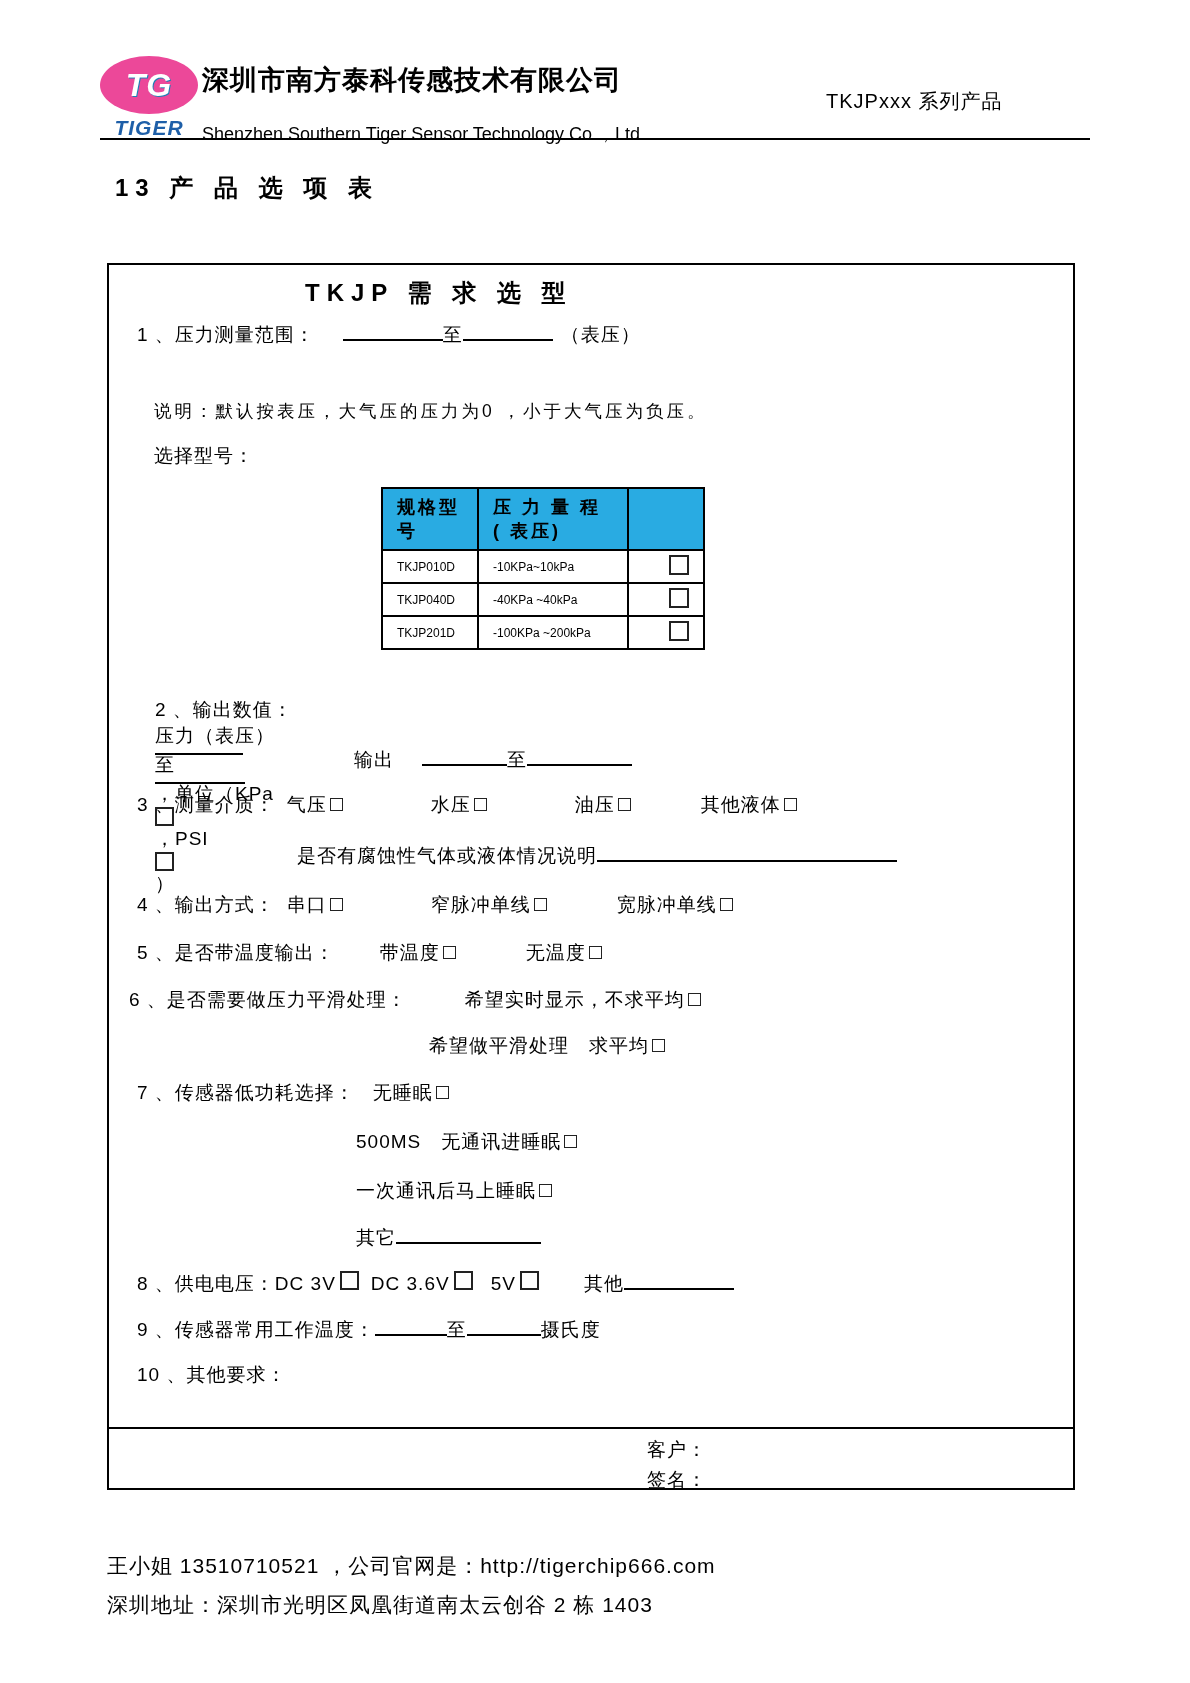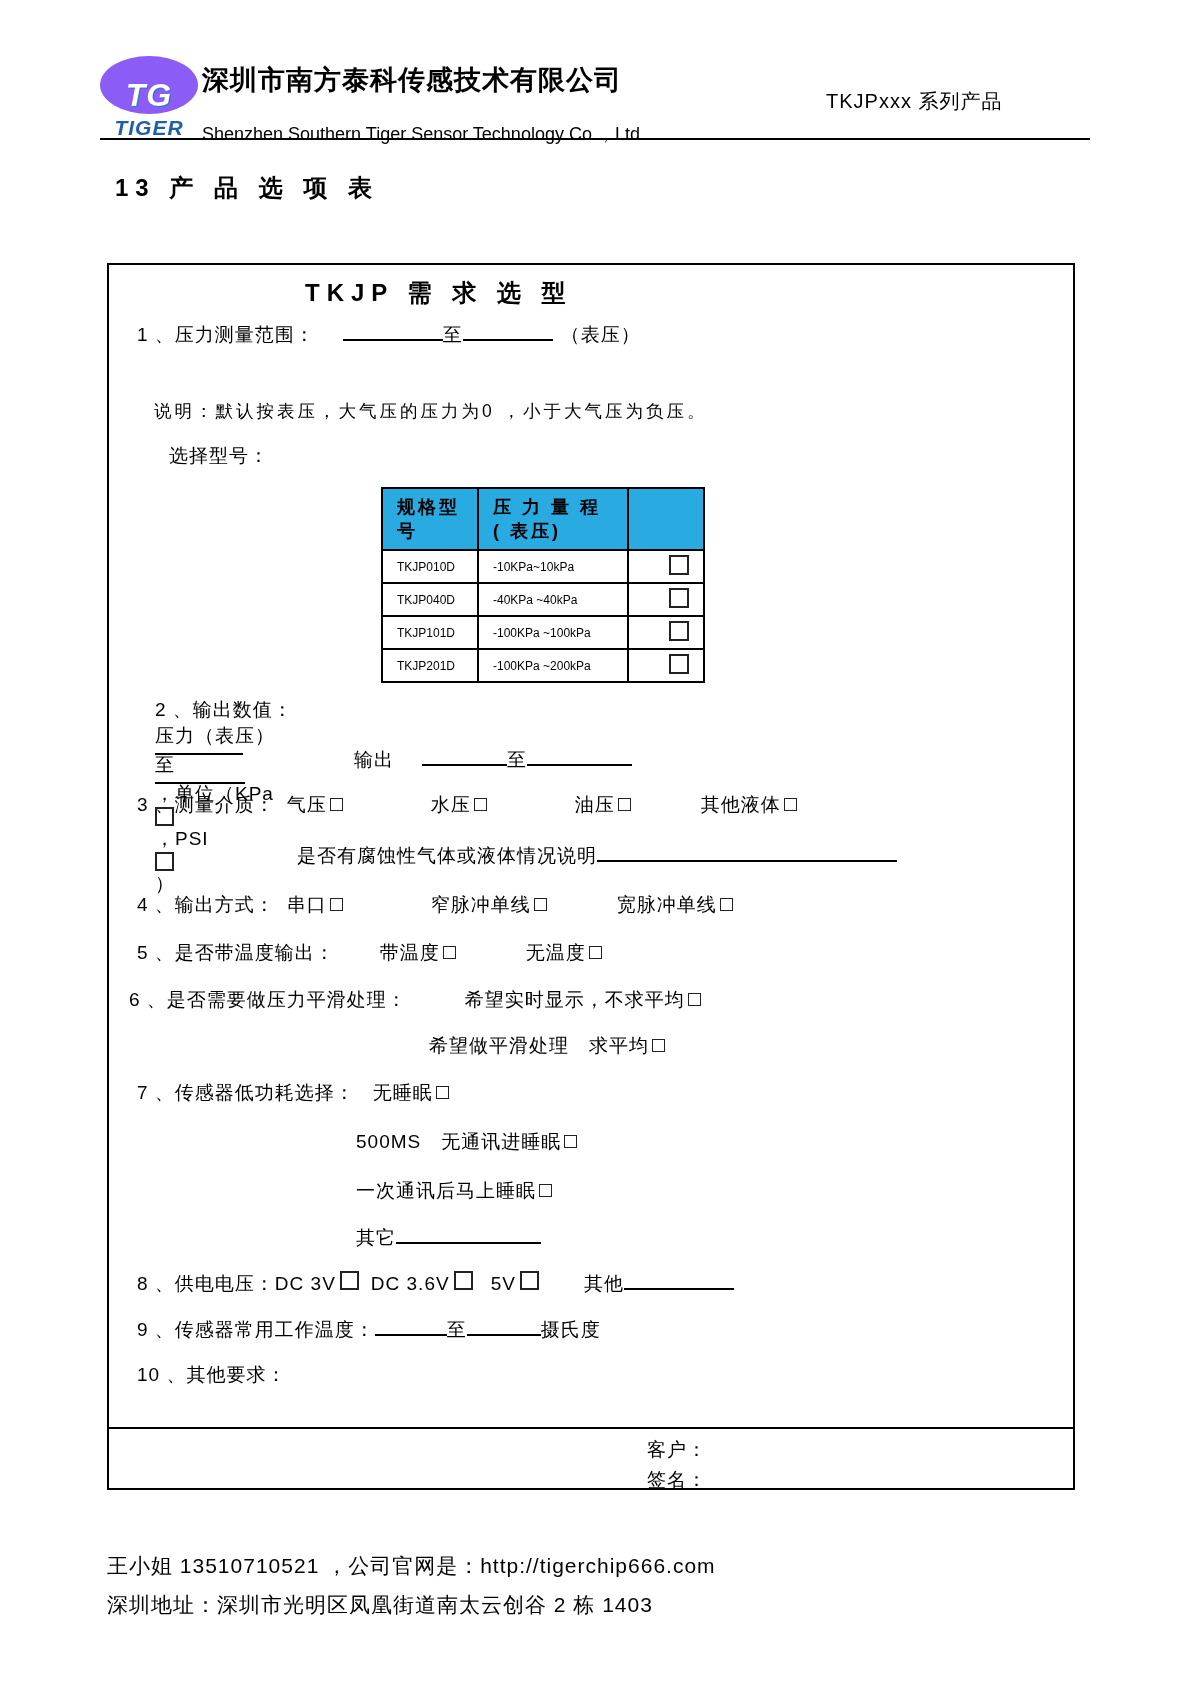"TG" .logo-ellipse { align-items: flex-end -> center; background: #8b5cf6 -> #ec4899 }
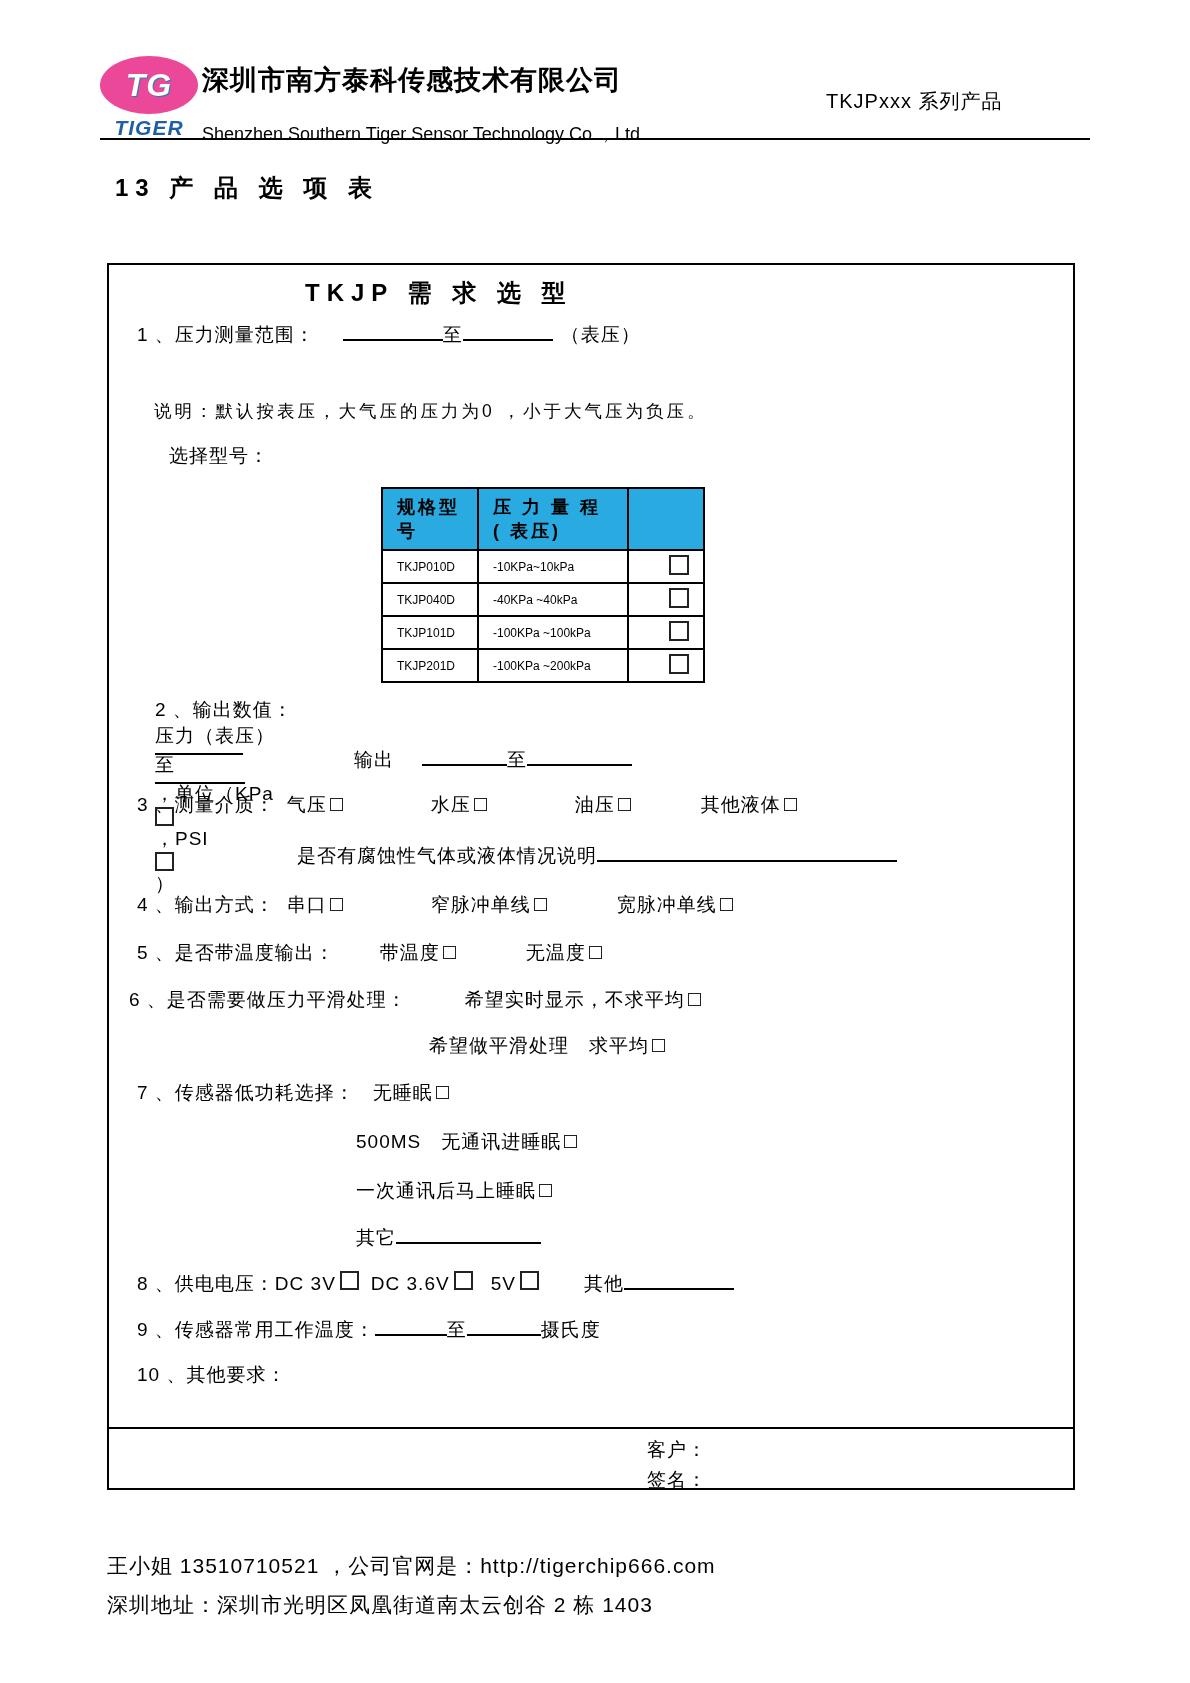"选择型号：" div.line { left: 60px -> 45px }
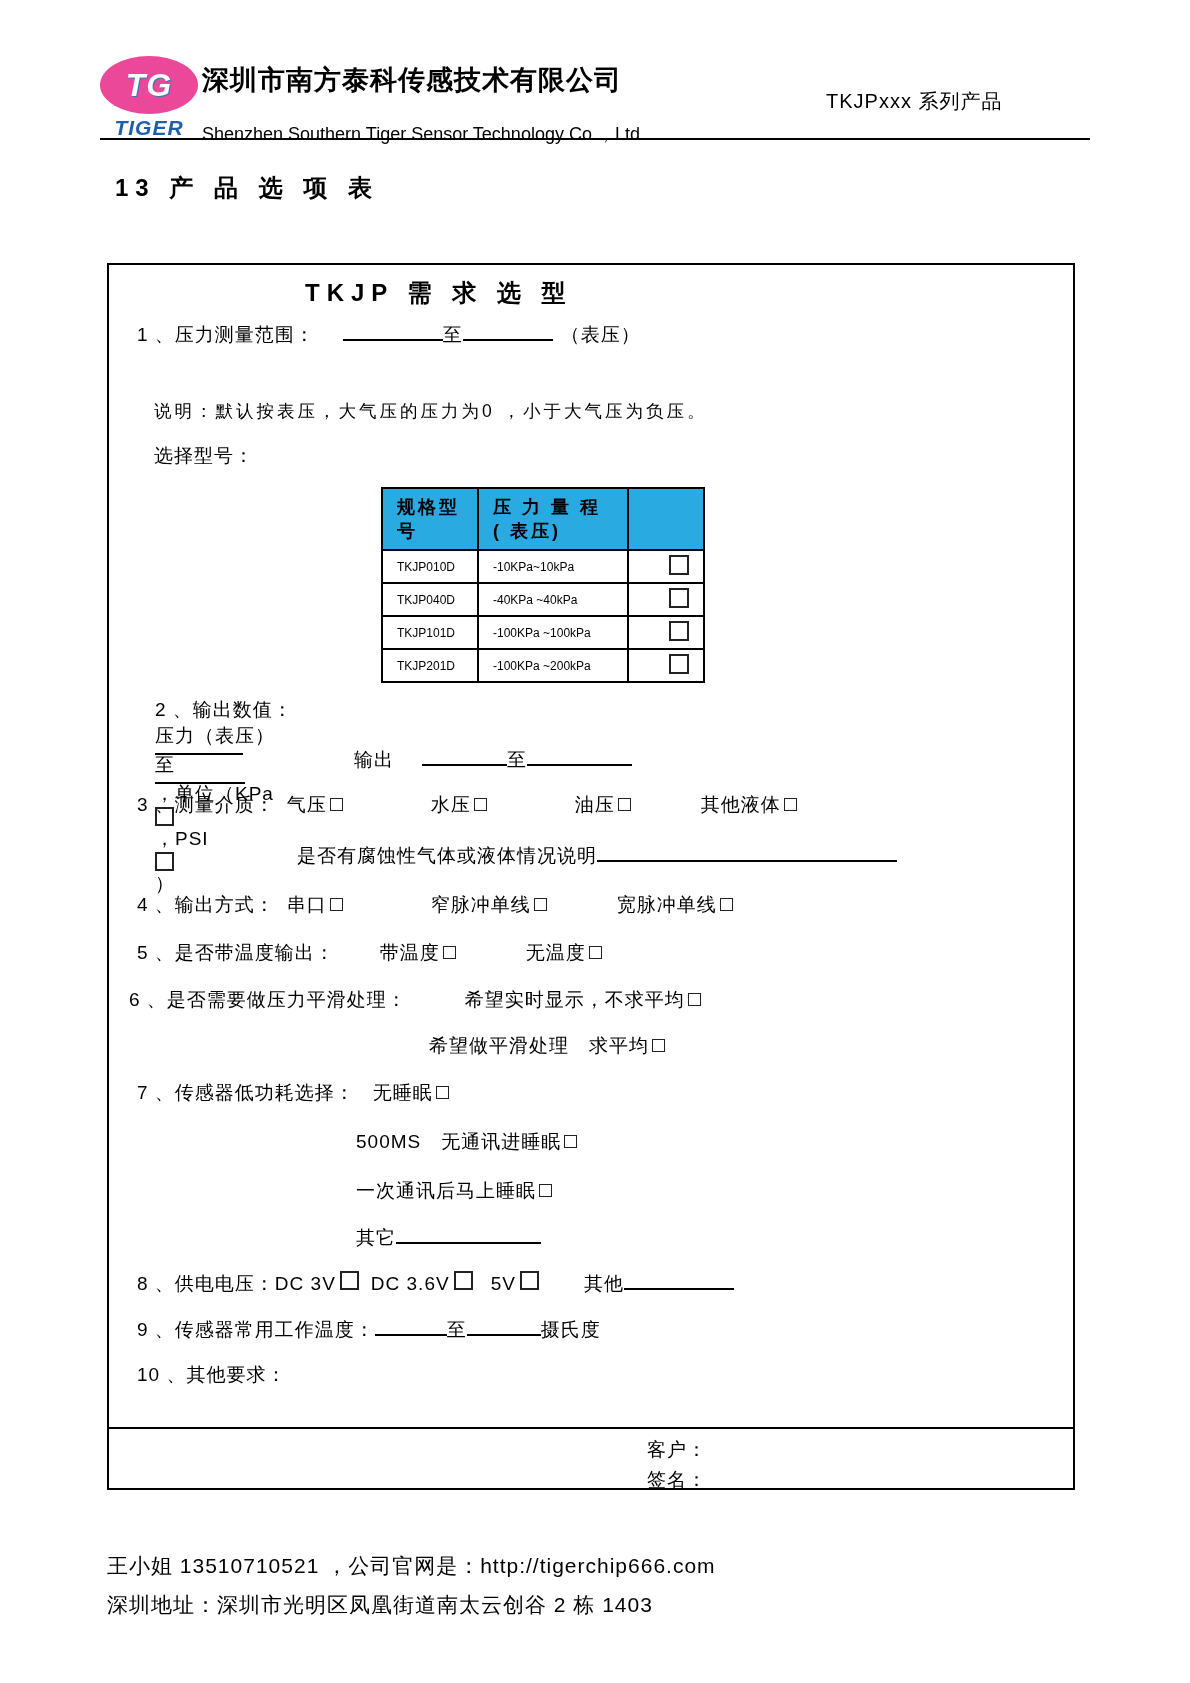"TKJP101D" tr { html: <tr> <td>TKJP101D</td> <td>-100KPa ~100kPa</td> <td><span></span></td> </tr> -> none }
